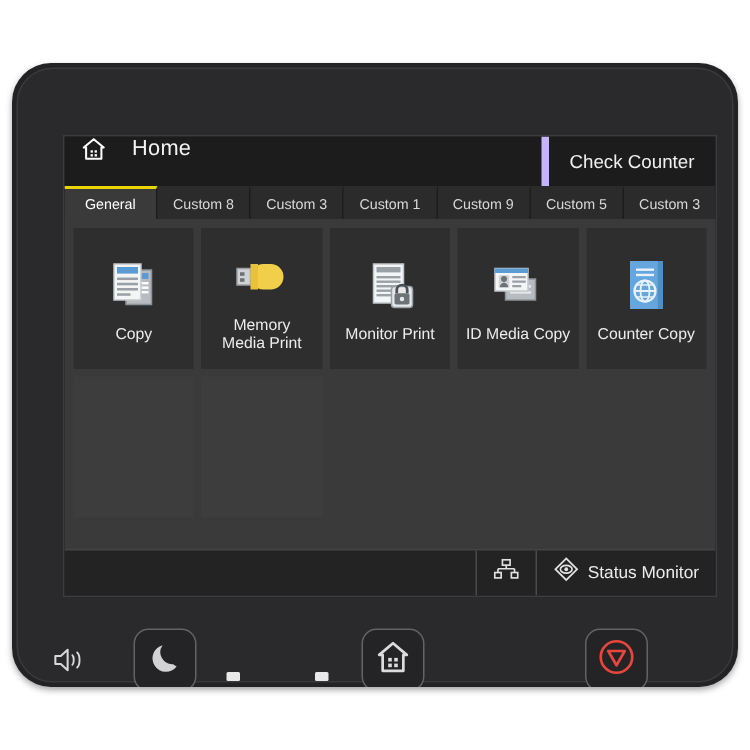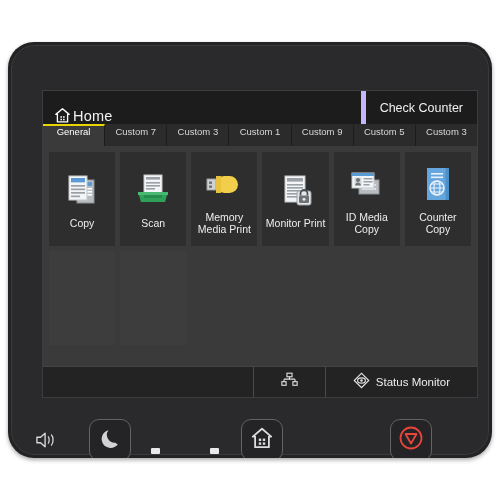"Home" .hdr-left { align-items: flex-end -> flex-start; gap: 2px -> 17px }
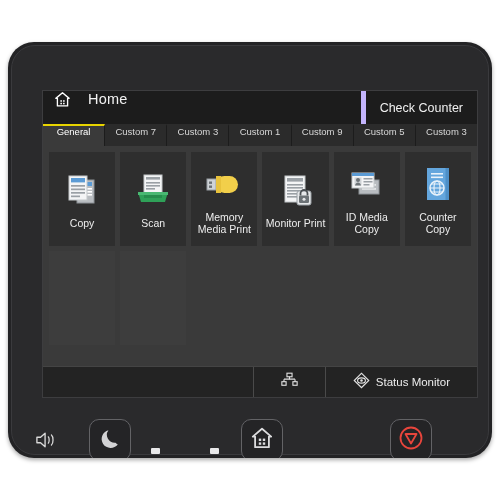"General" .tab { align-items: none -> center }
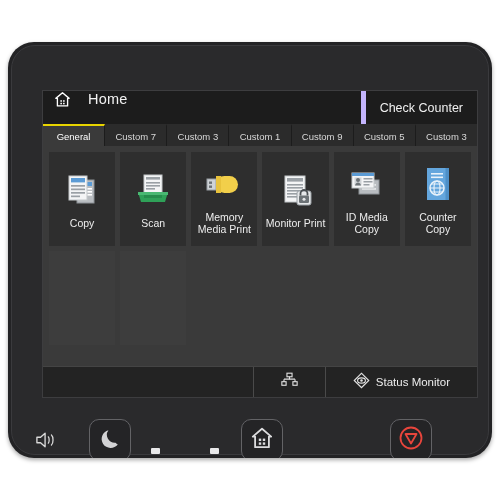"Custom 7" span { text: 7 -> 8 }
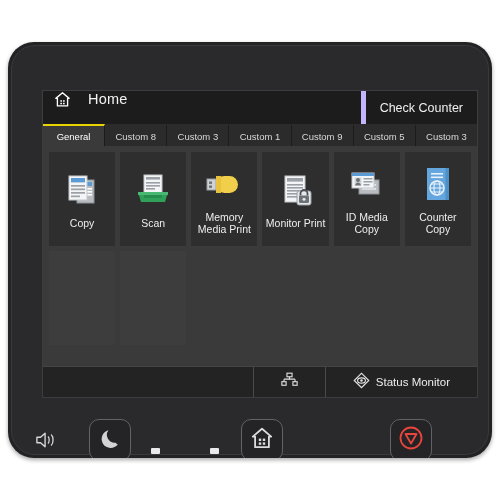"Copy" .grid { grid-template-columns: repeat(6, 1fr) -> repeat(5, 1fr) }
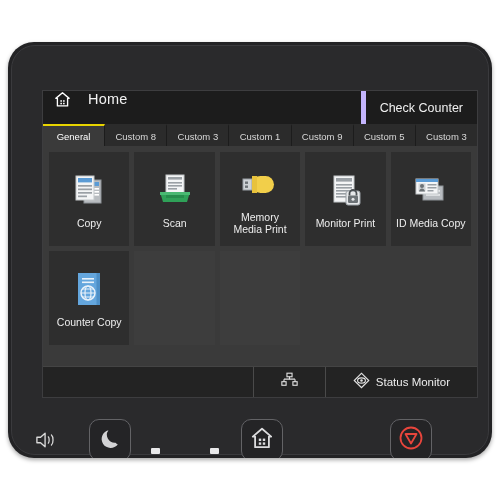"Scan" div.tile { html: <div> <div> <svg> <rect></rect> <rect></rect> <rect></rect> <rect></rect> <rect></rect> <path></path> <path></path> <path></path> </svg> </div> <div>Scan</div> </div> -> none }
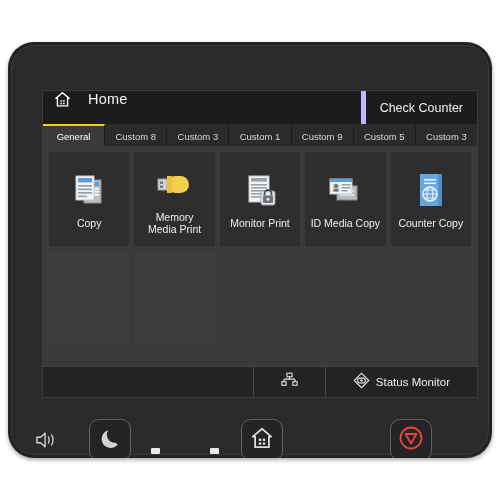"Status Monitor" .sb-cell { padding: 0 27px -> 0 11px }
